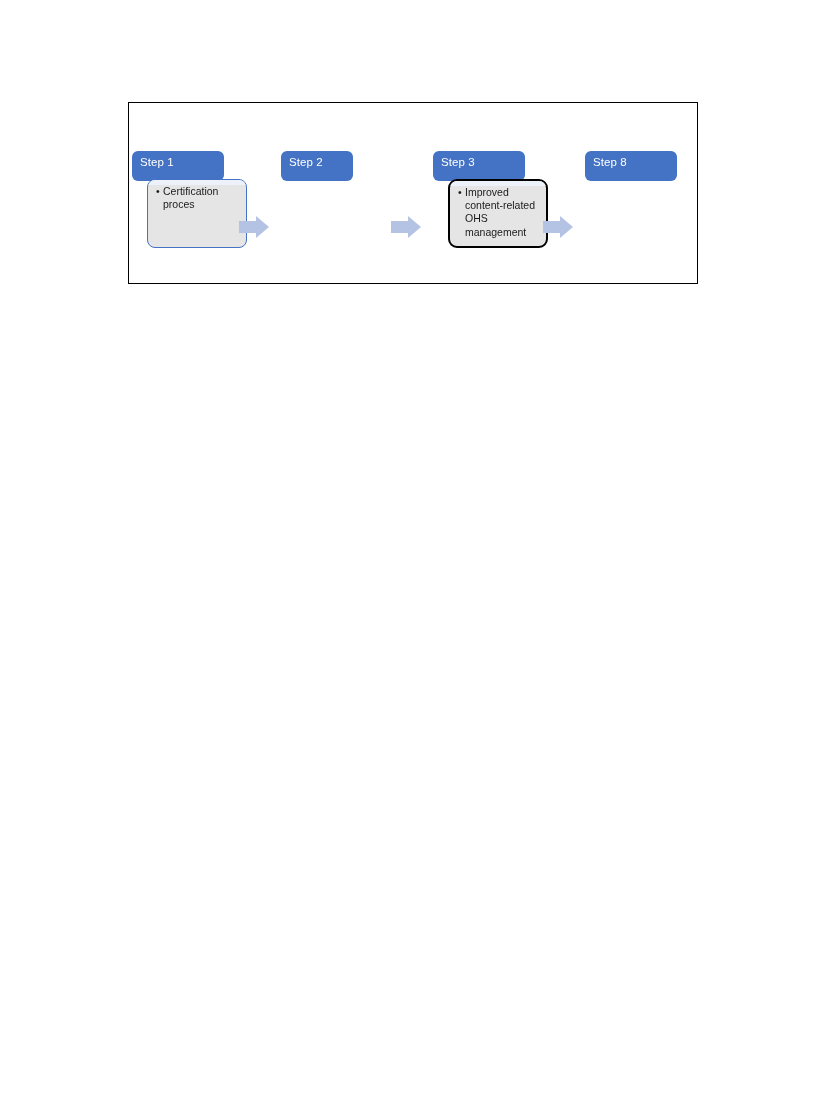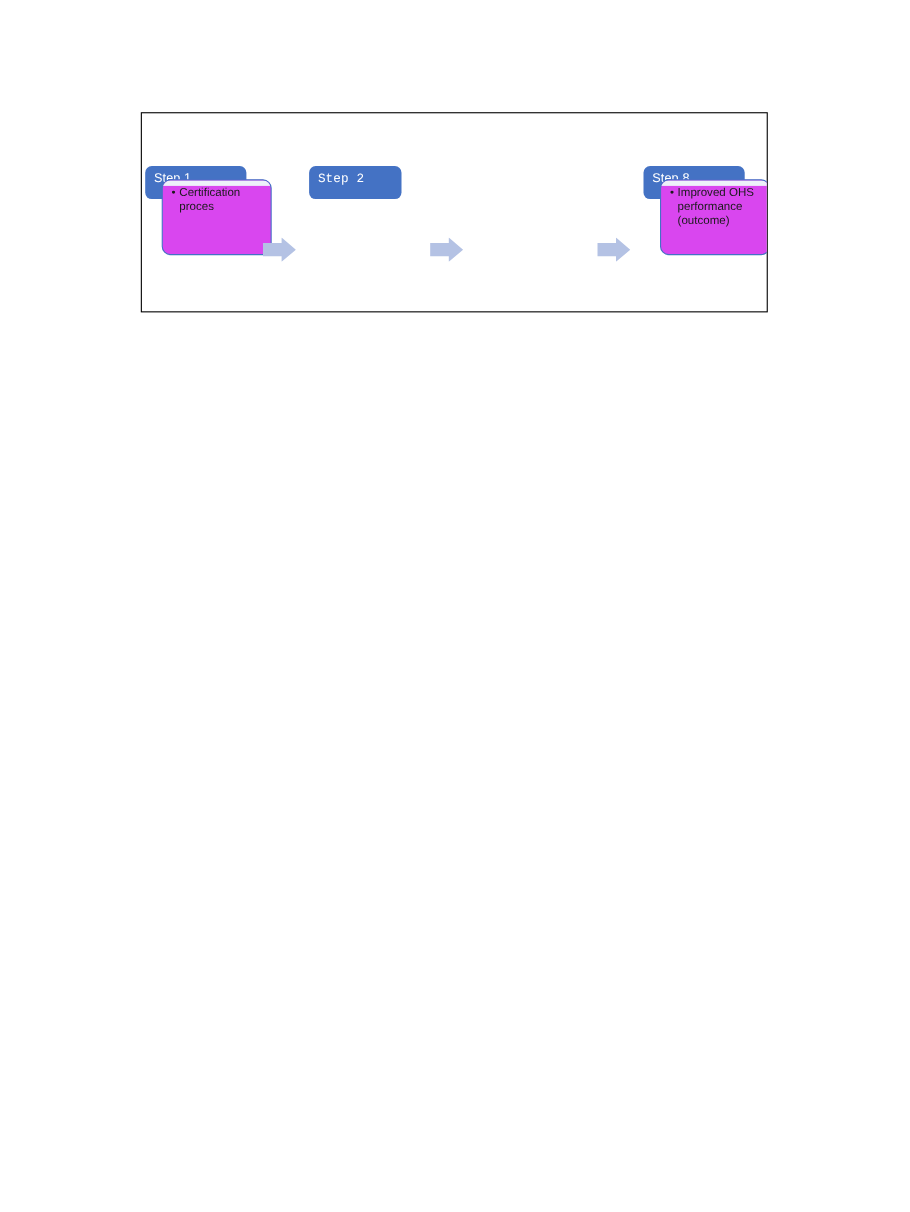"Step 2" div.step-header { font-family: Liberation Mono, monospace -> none; width: 84px -> 72px }
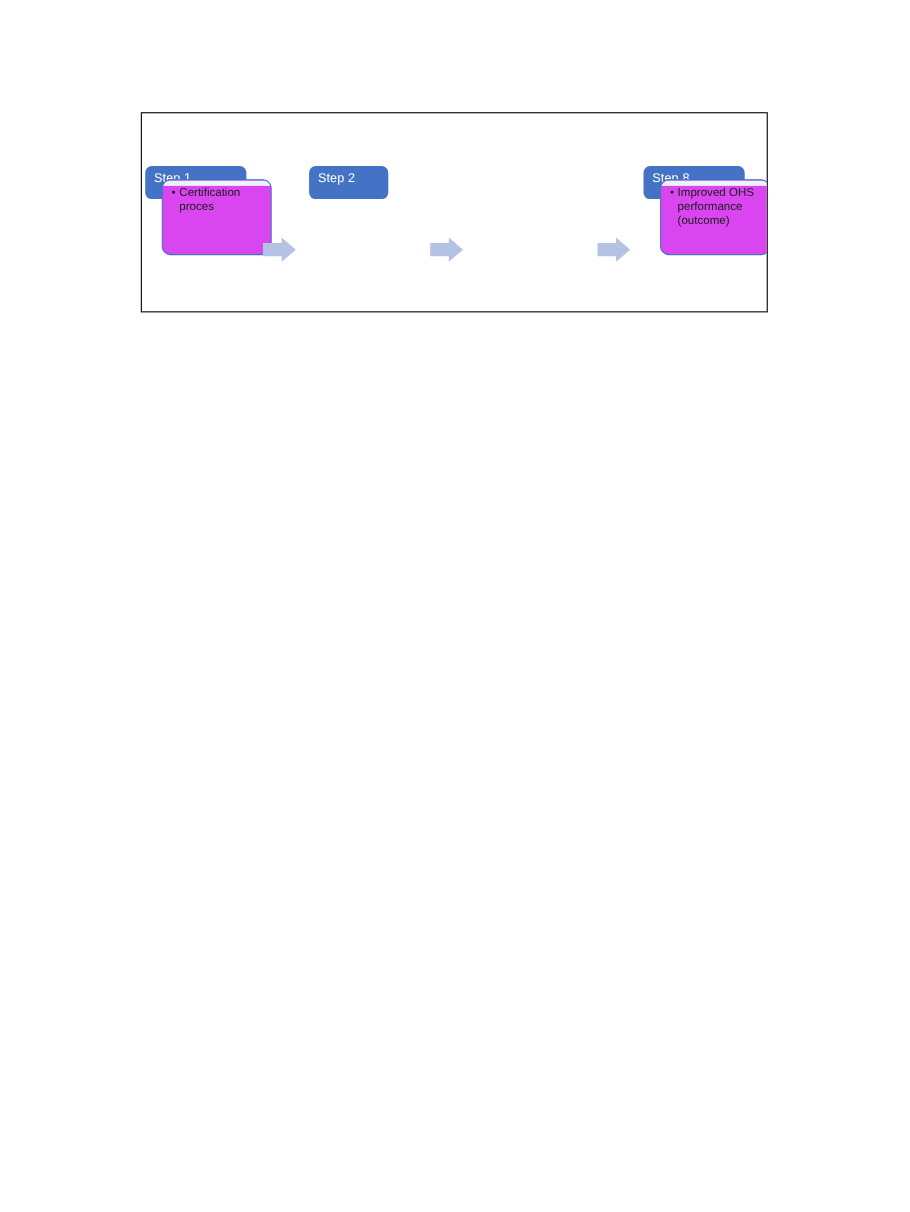"Step 3" div.step-group { html: none -> <div> <div> <span>Step 3</span> </div> <div> <div></div> <div> <div>Improved content-related OHS management</div> </div> </div> </div> }
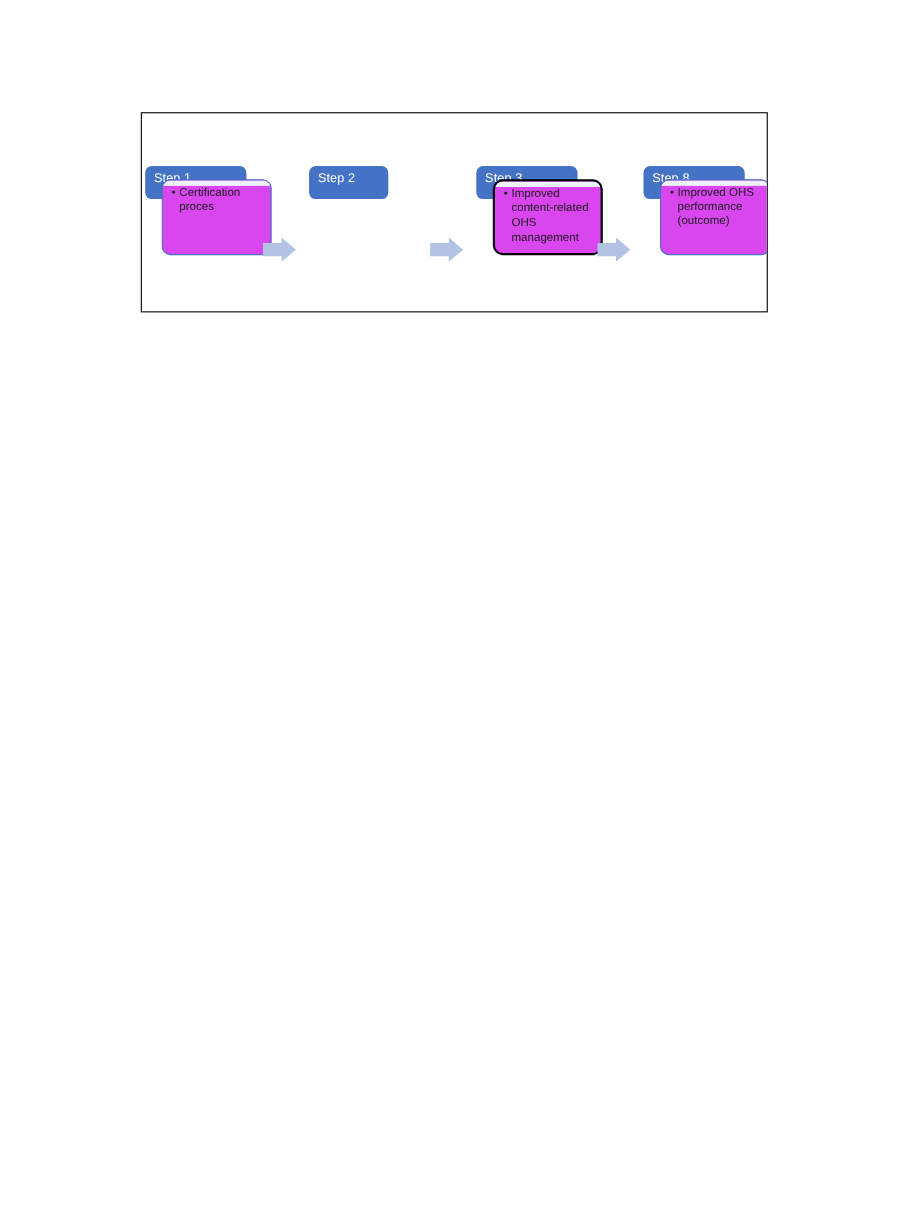"Certification proces" .step-card { background: #d946ef -> #e5e5e5; top: 60px -> 76px }
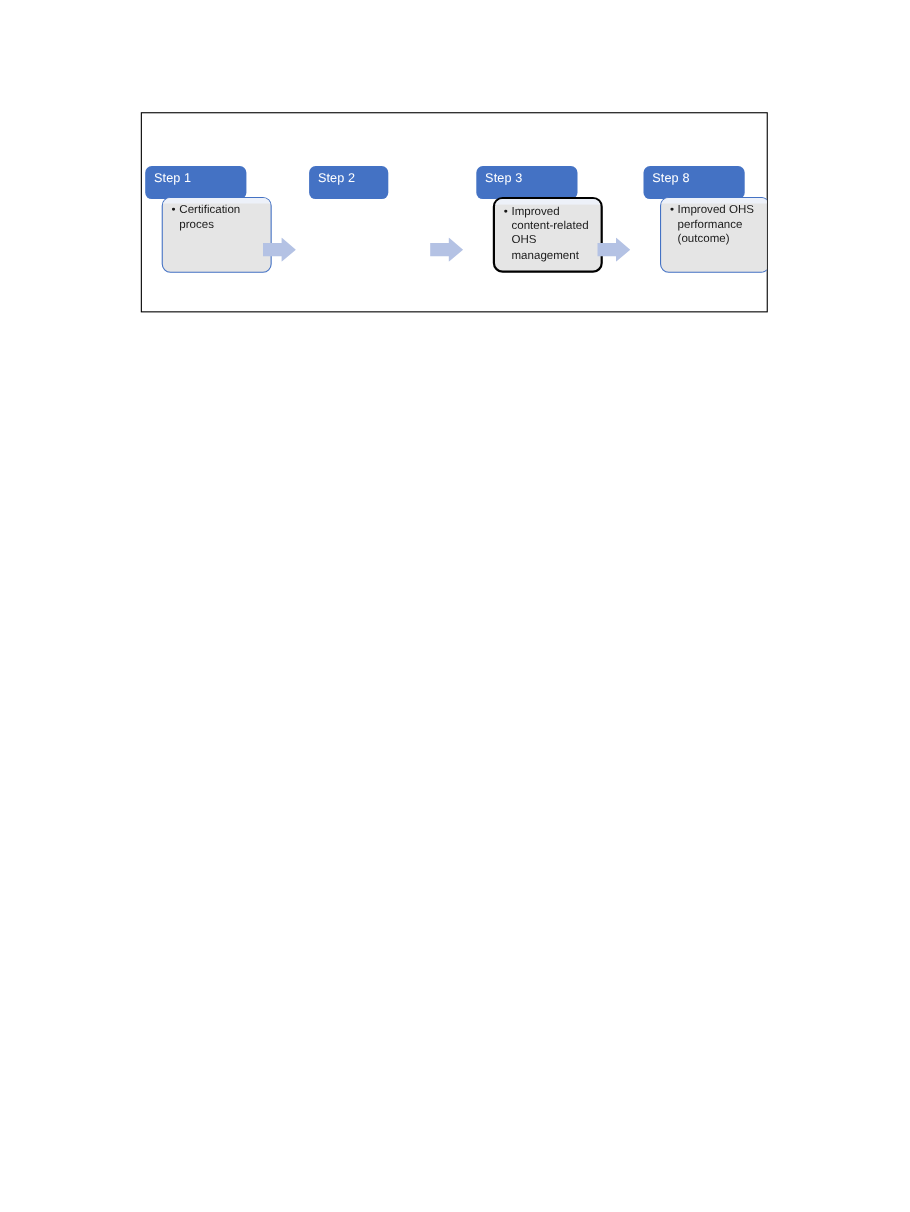"Improved OHS performance (outcome)" div.step-card { html: <div> <div></div> <div> <div>Improved OHS performance (outcome)</div> </div> </div> -> none }
